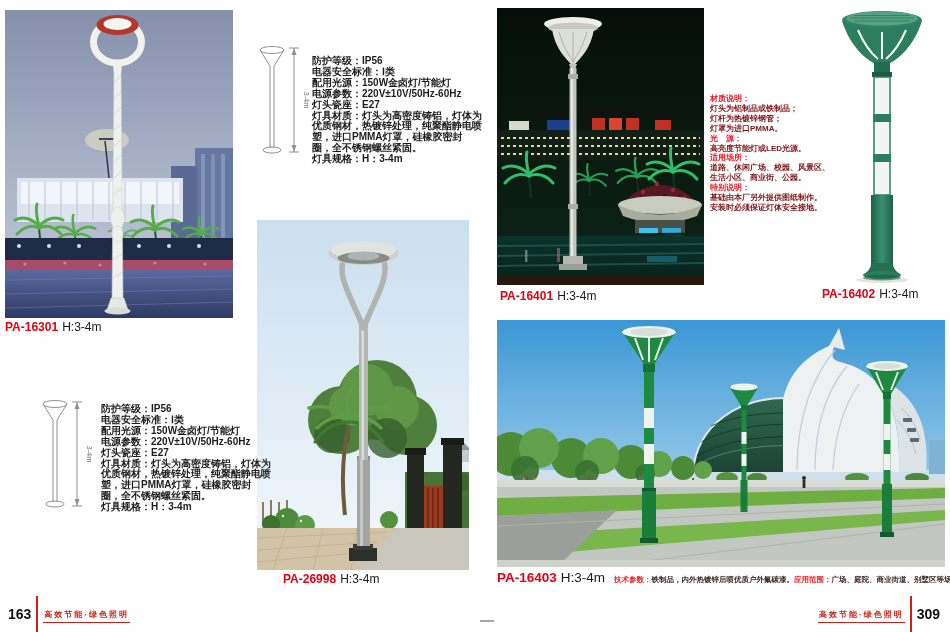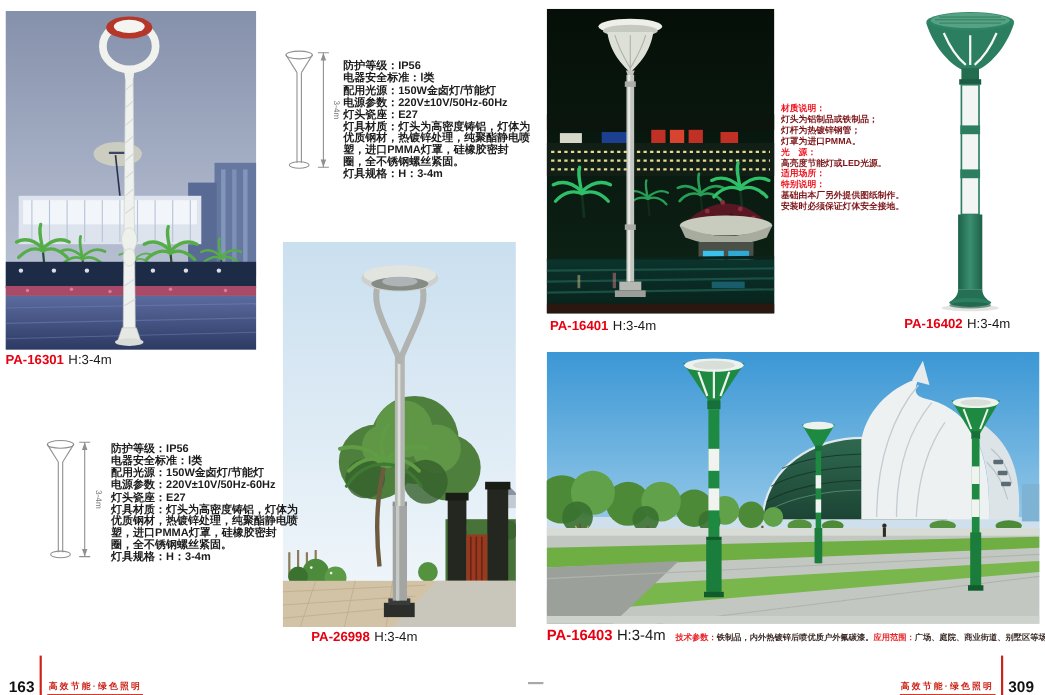"道路、休闲广场、校园、风景区、生活小区、商业街、公园。" div.rb { html: none -> <div>道路、休闲广场、校园、风景区、生活小区、商业街、公园。</div> }
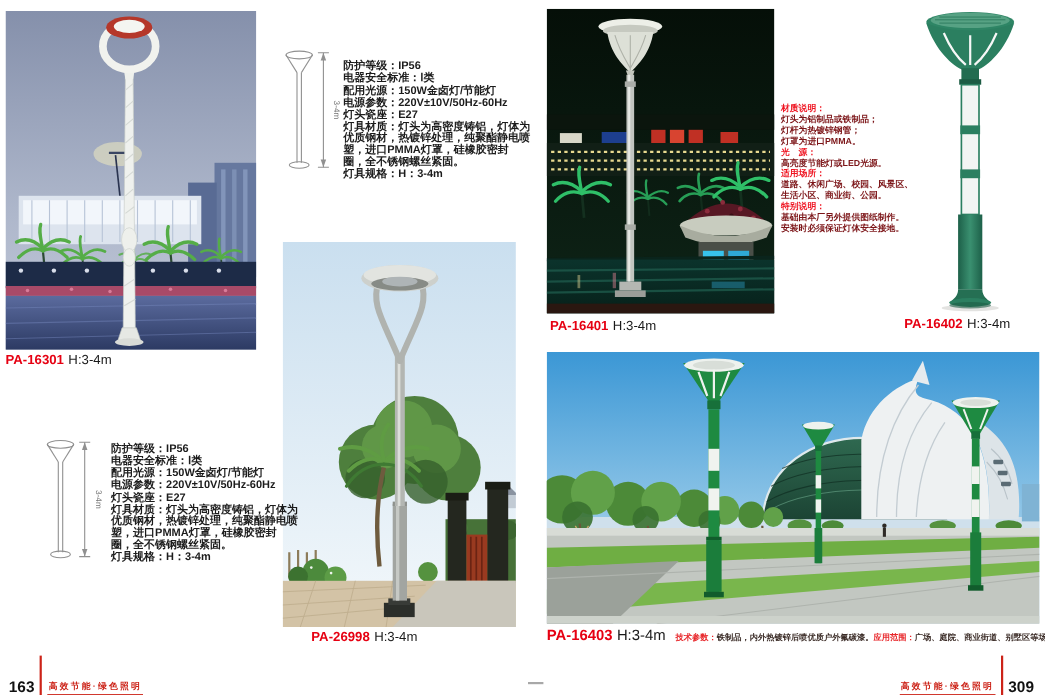"163" .footer { align-items: flex-end -> center }
